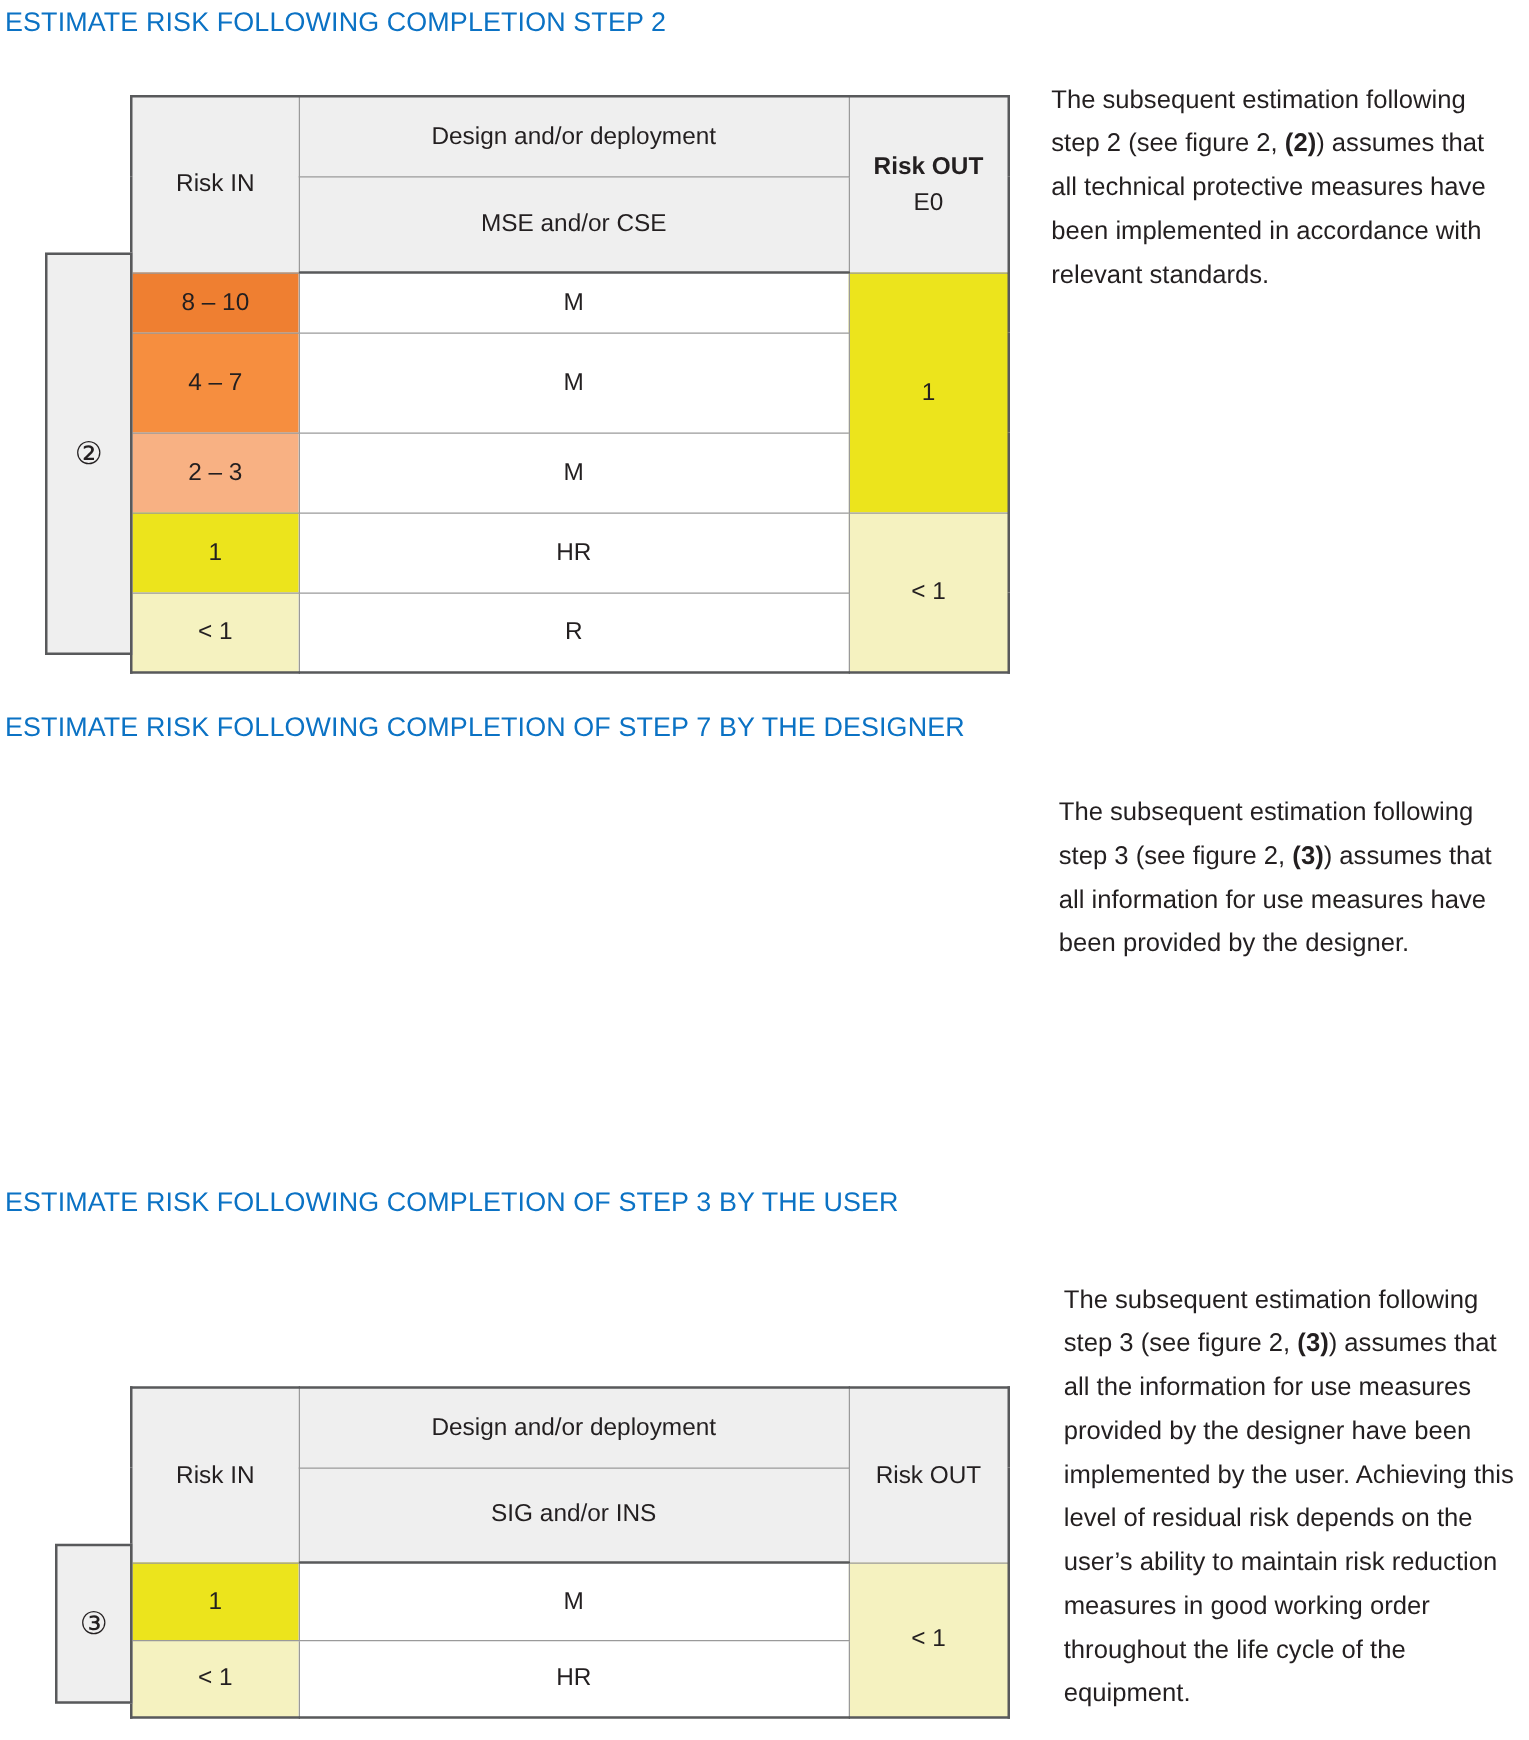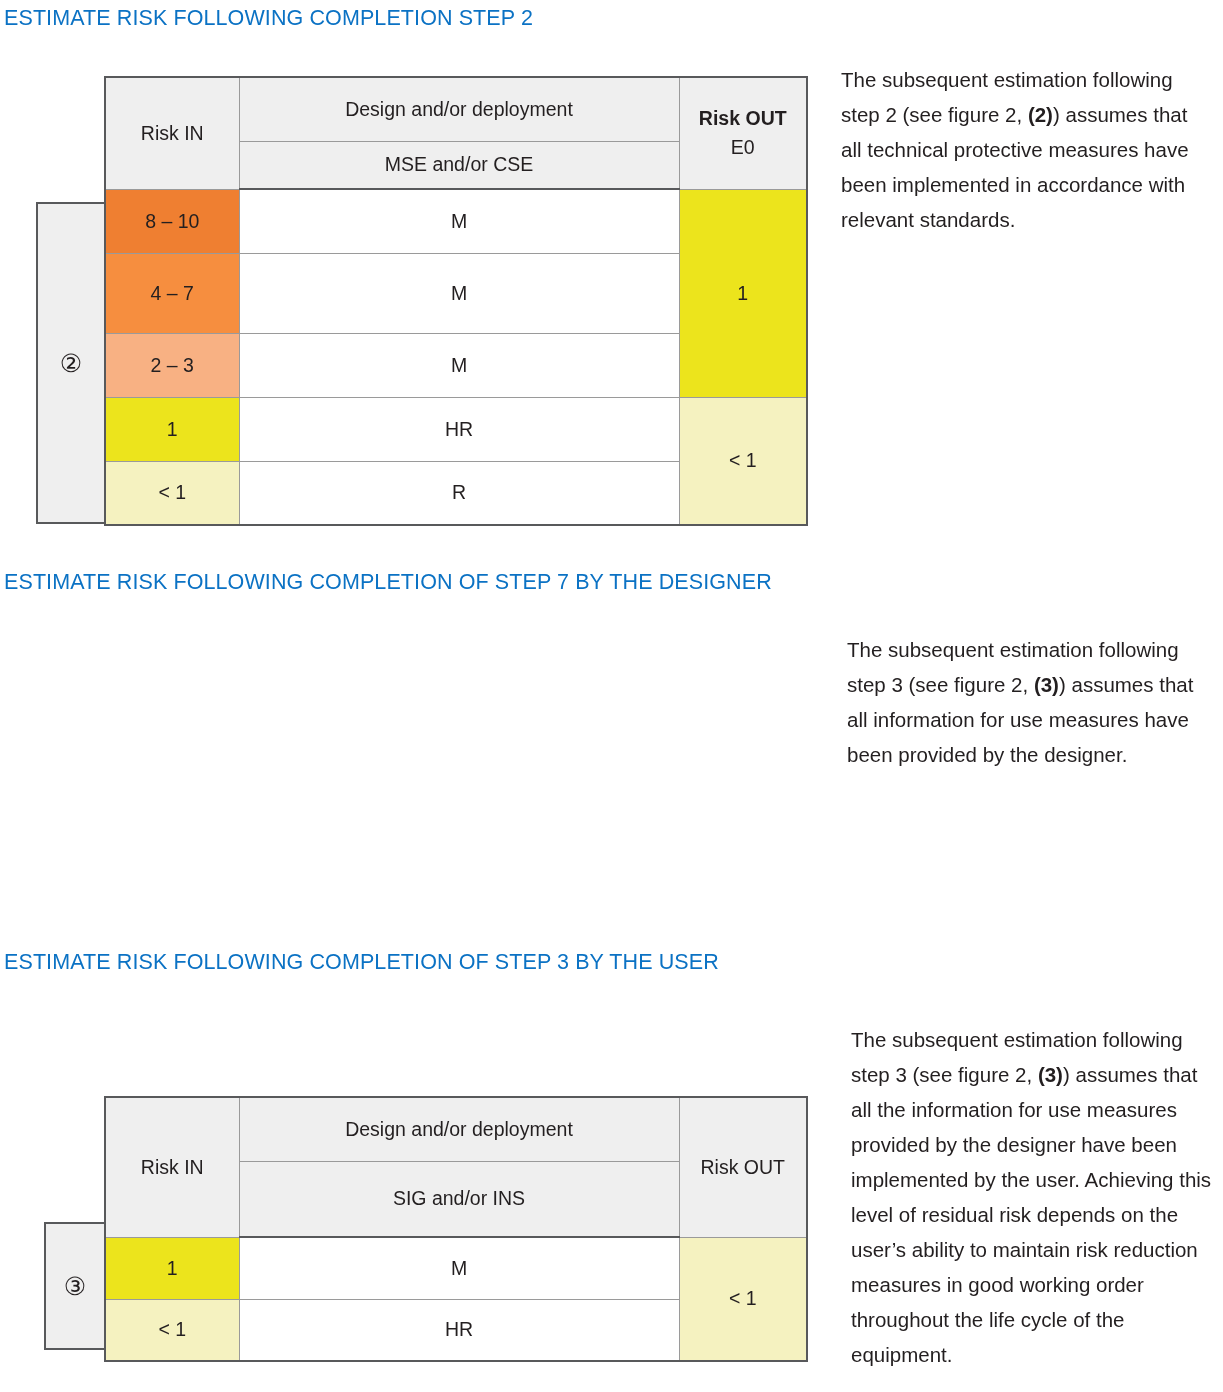"MSE and/or CSE" td.hdr-sub { height: 48px -> 77px }
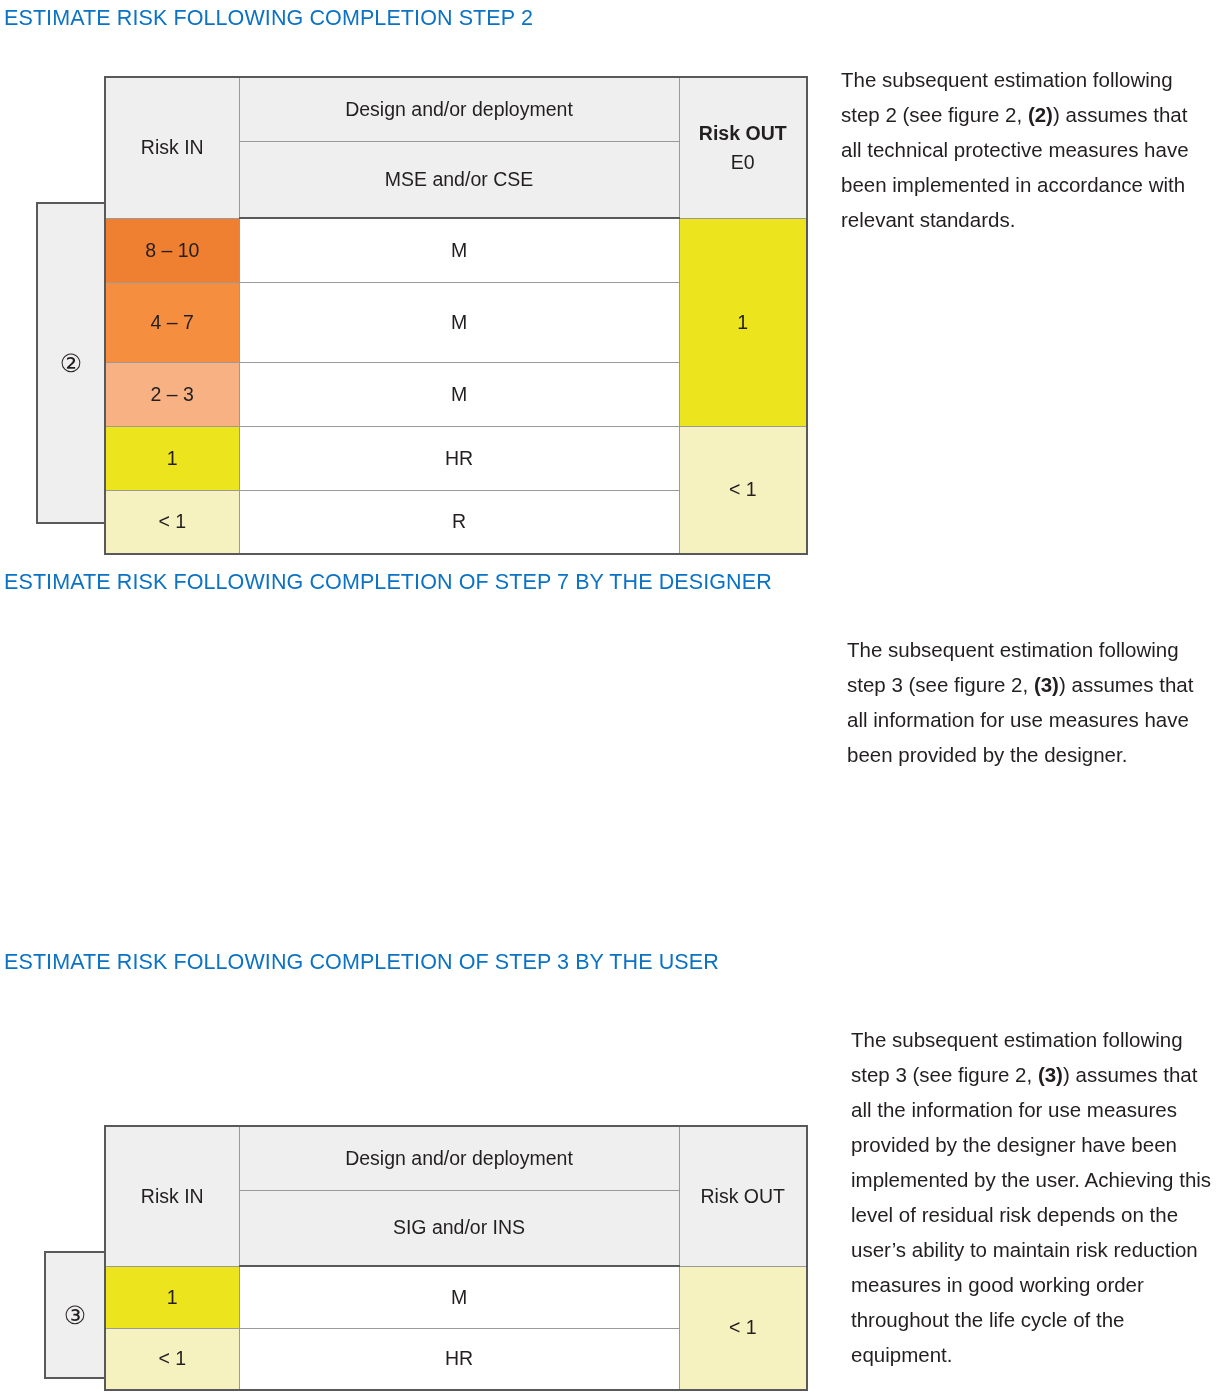"8 – 10" td.c-orange { height: 64px -> 48px }
